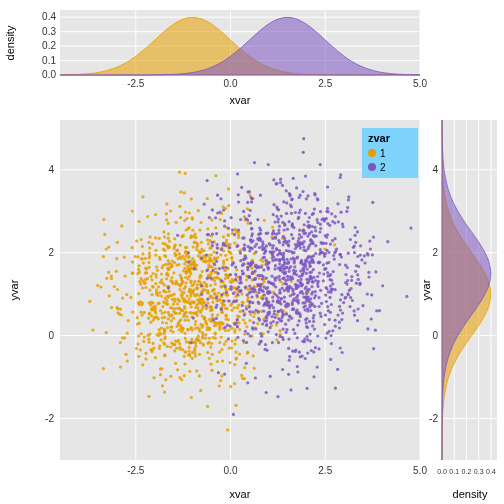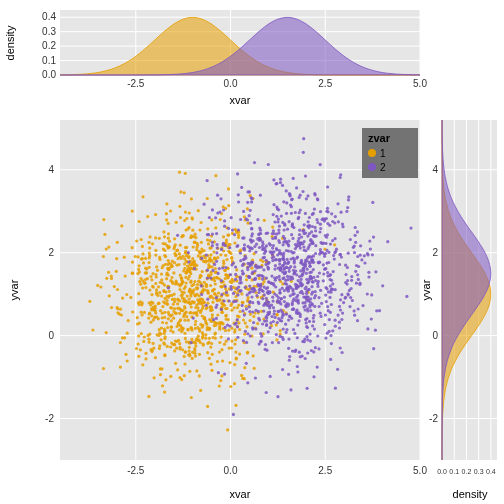"zvar" .legend-box { background: #737373 -> #7dd3fc }
